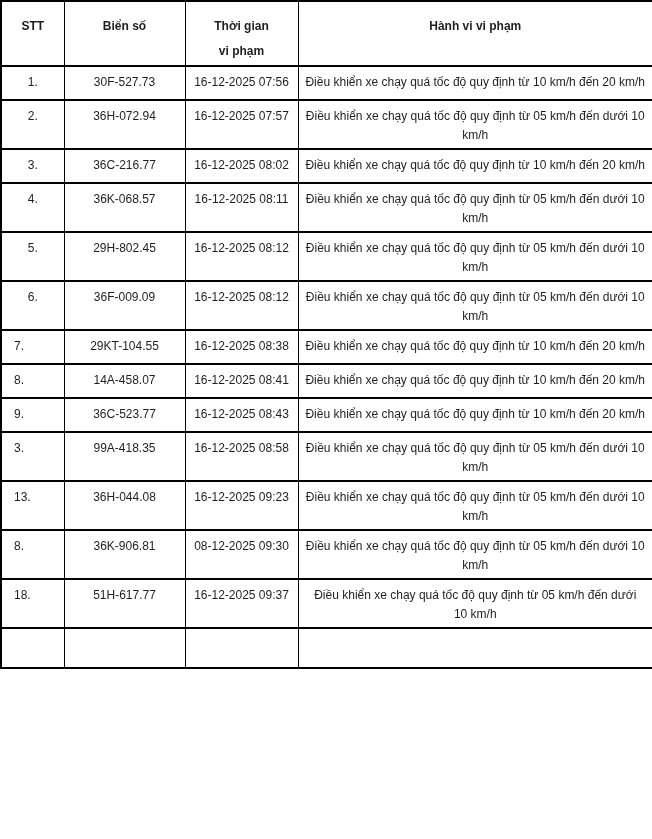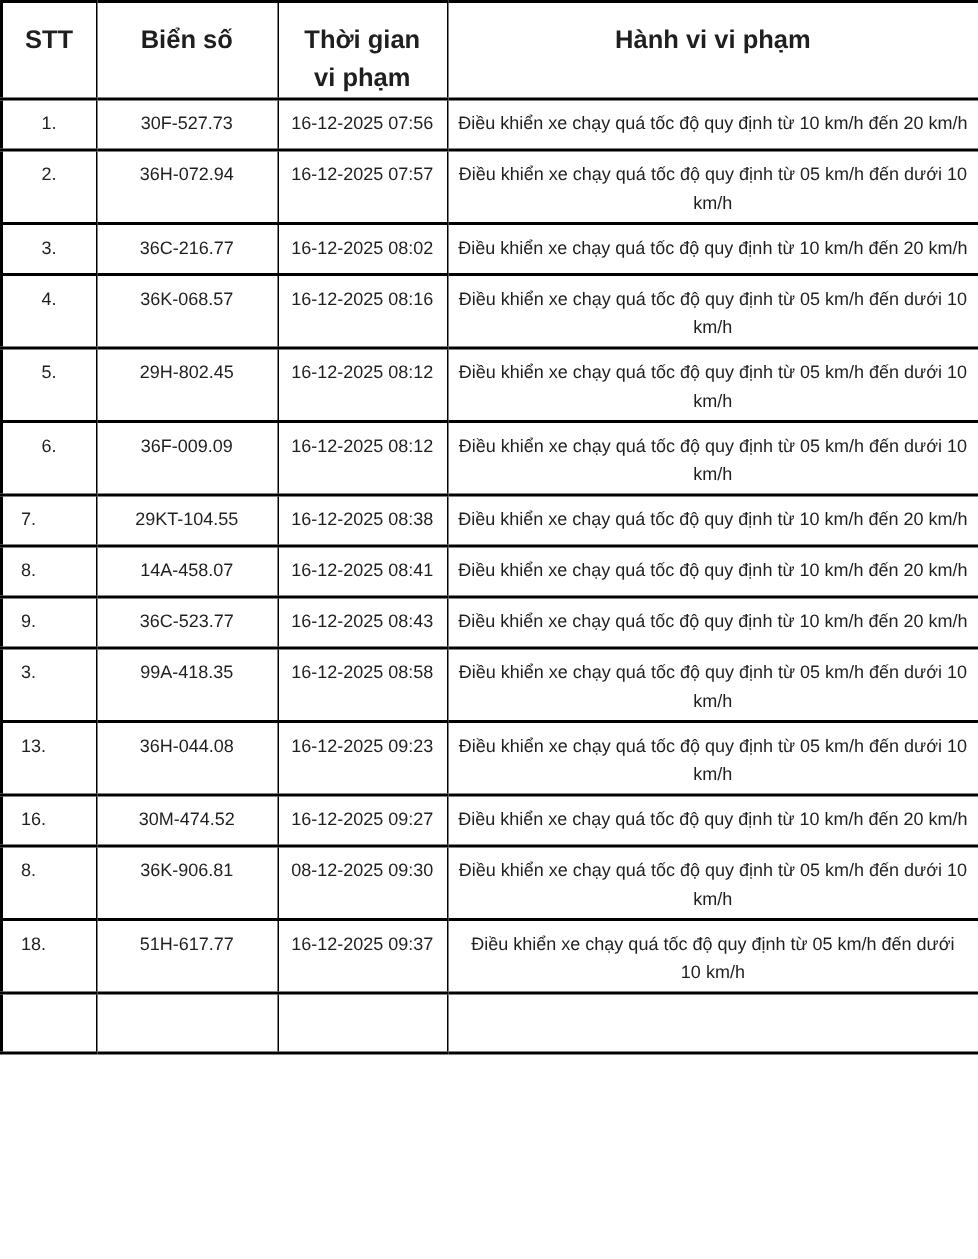"STT" th { font-size: 17px -> 12px }
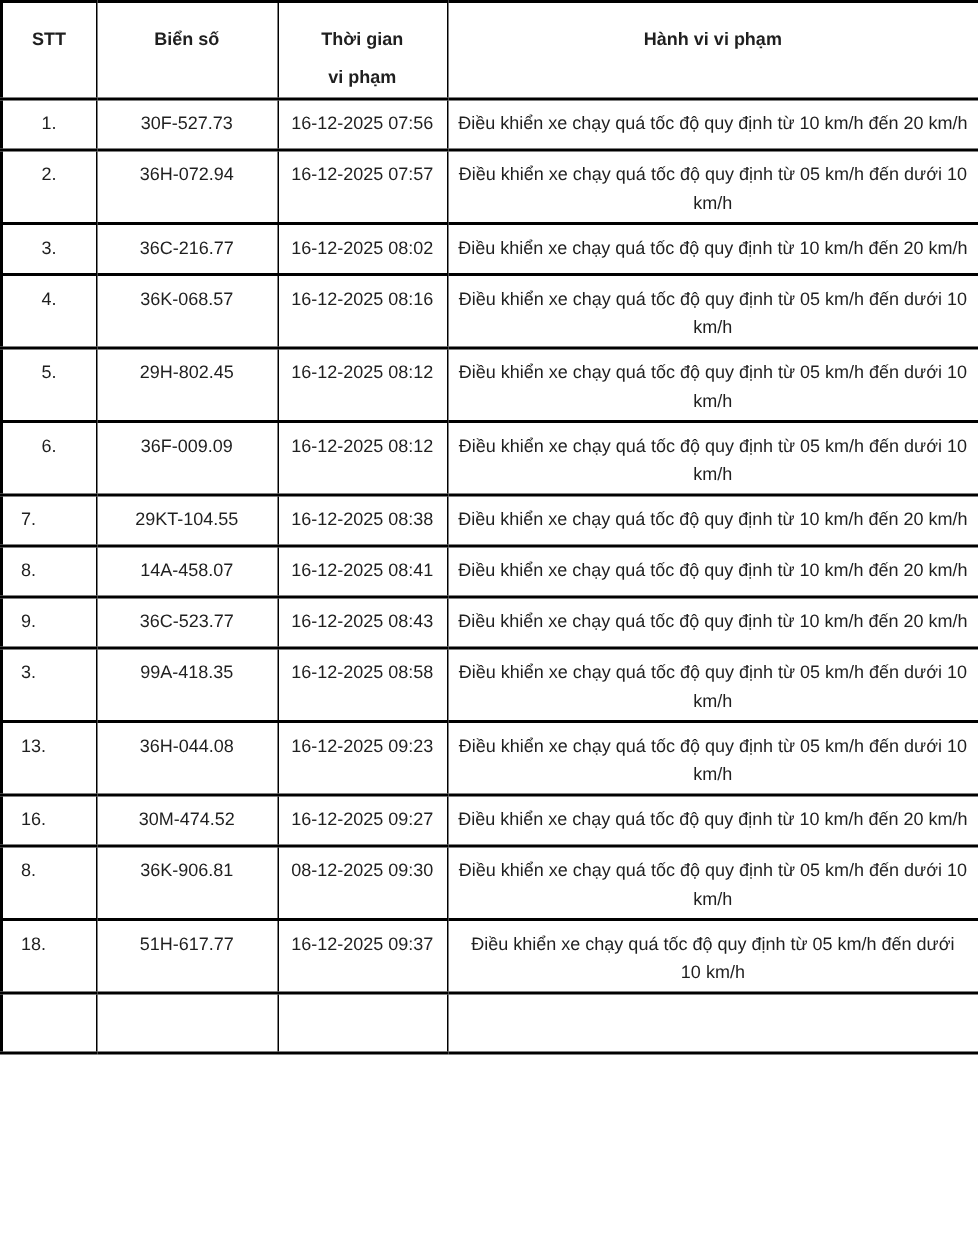"16-12-2025 08:16" td { text: 08:16 -> 08:11 }
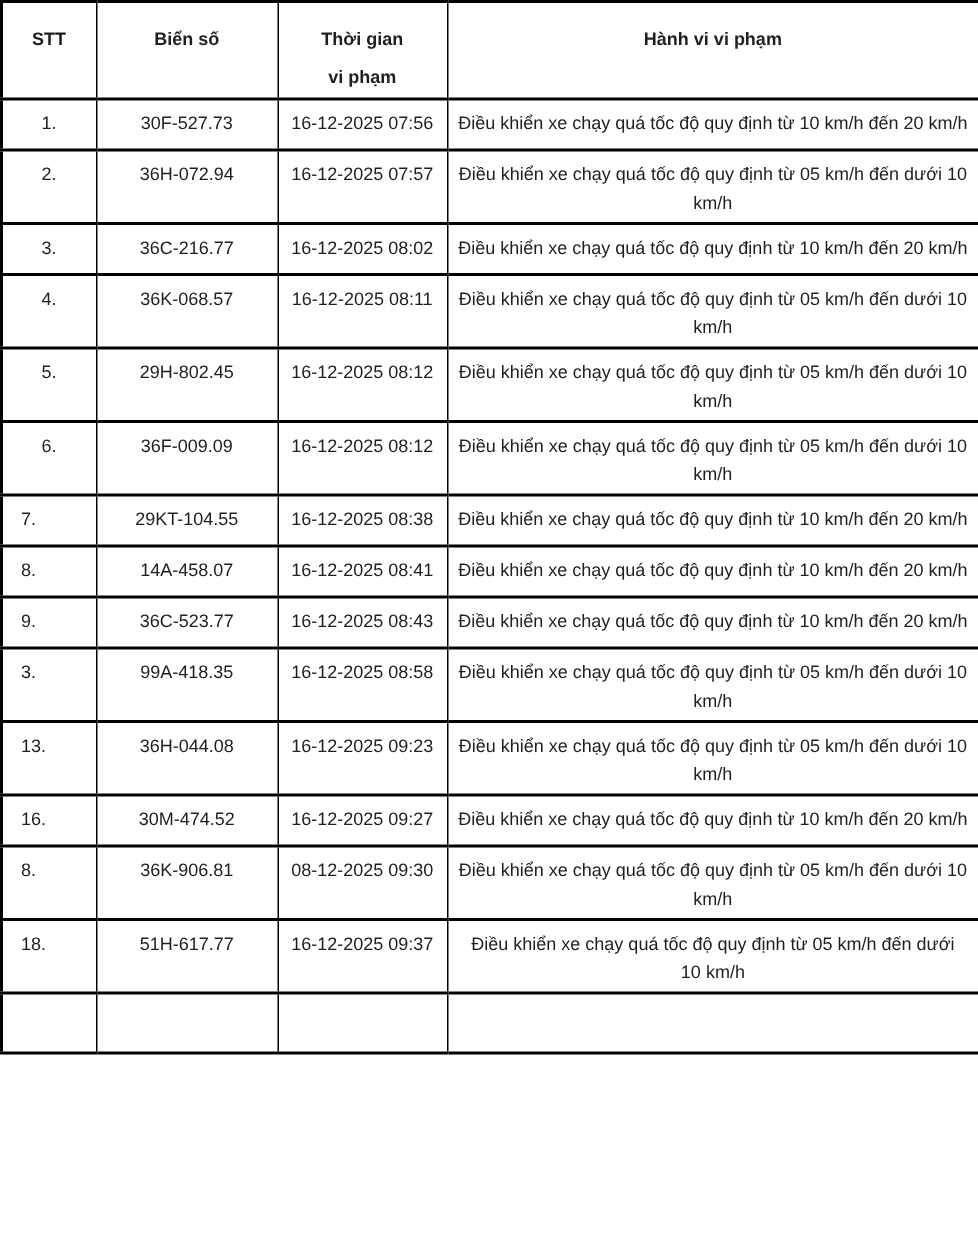"16." tr.h1 { html: <tr> <td>16.</td> <td>30M-474.52</td> <td>16-12-2025 09:27</td> <td>Điều khiển xe chạy quá tốc độ quy định từ 10 km/h đến 20 km/h</td> </tr> -> none }
